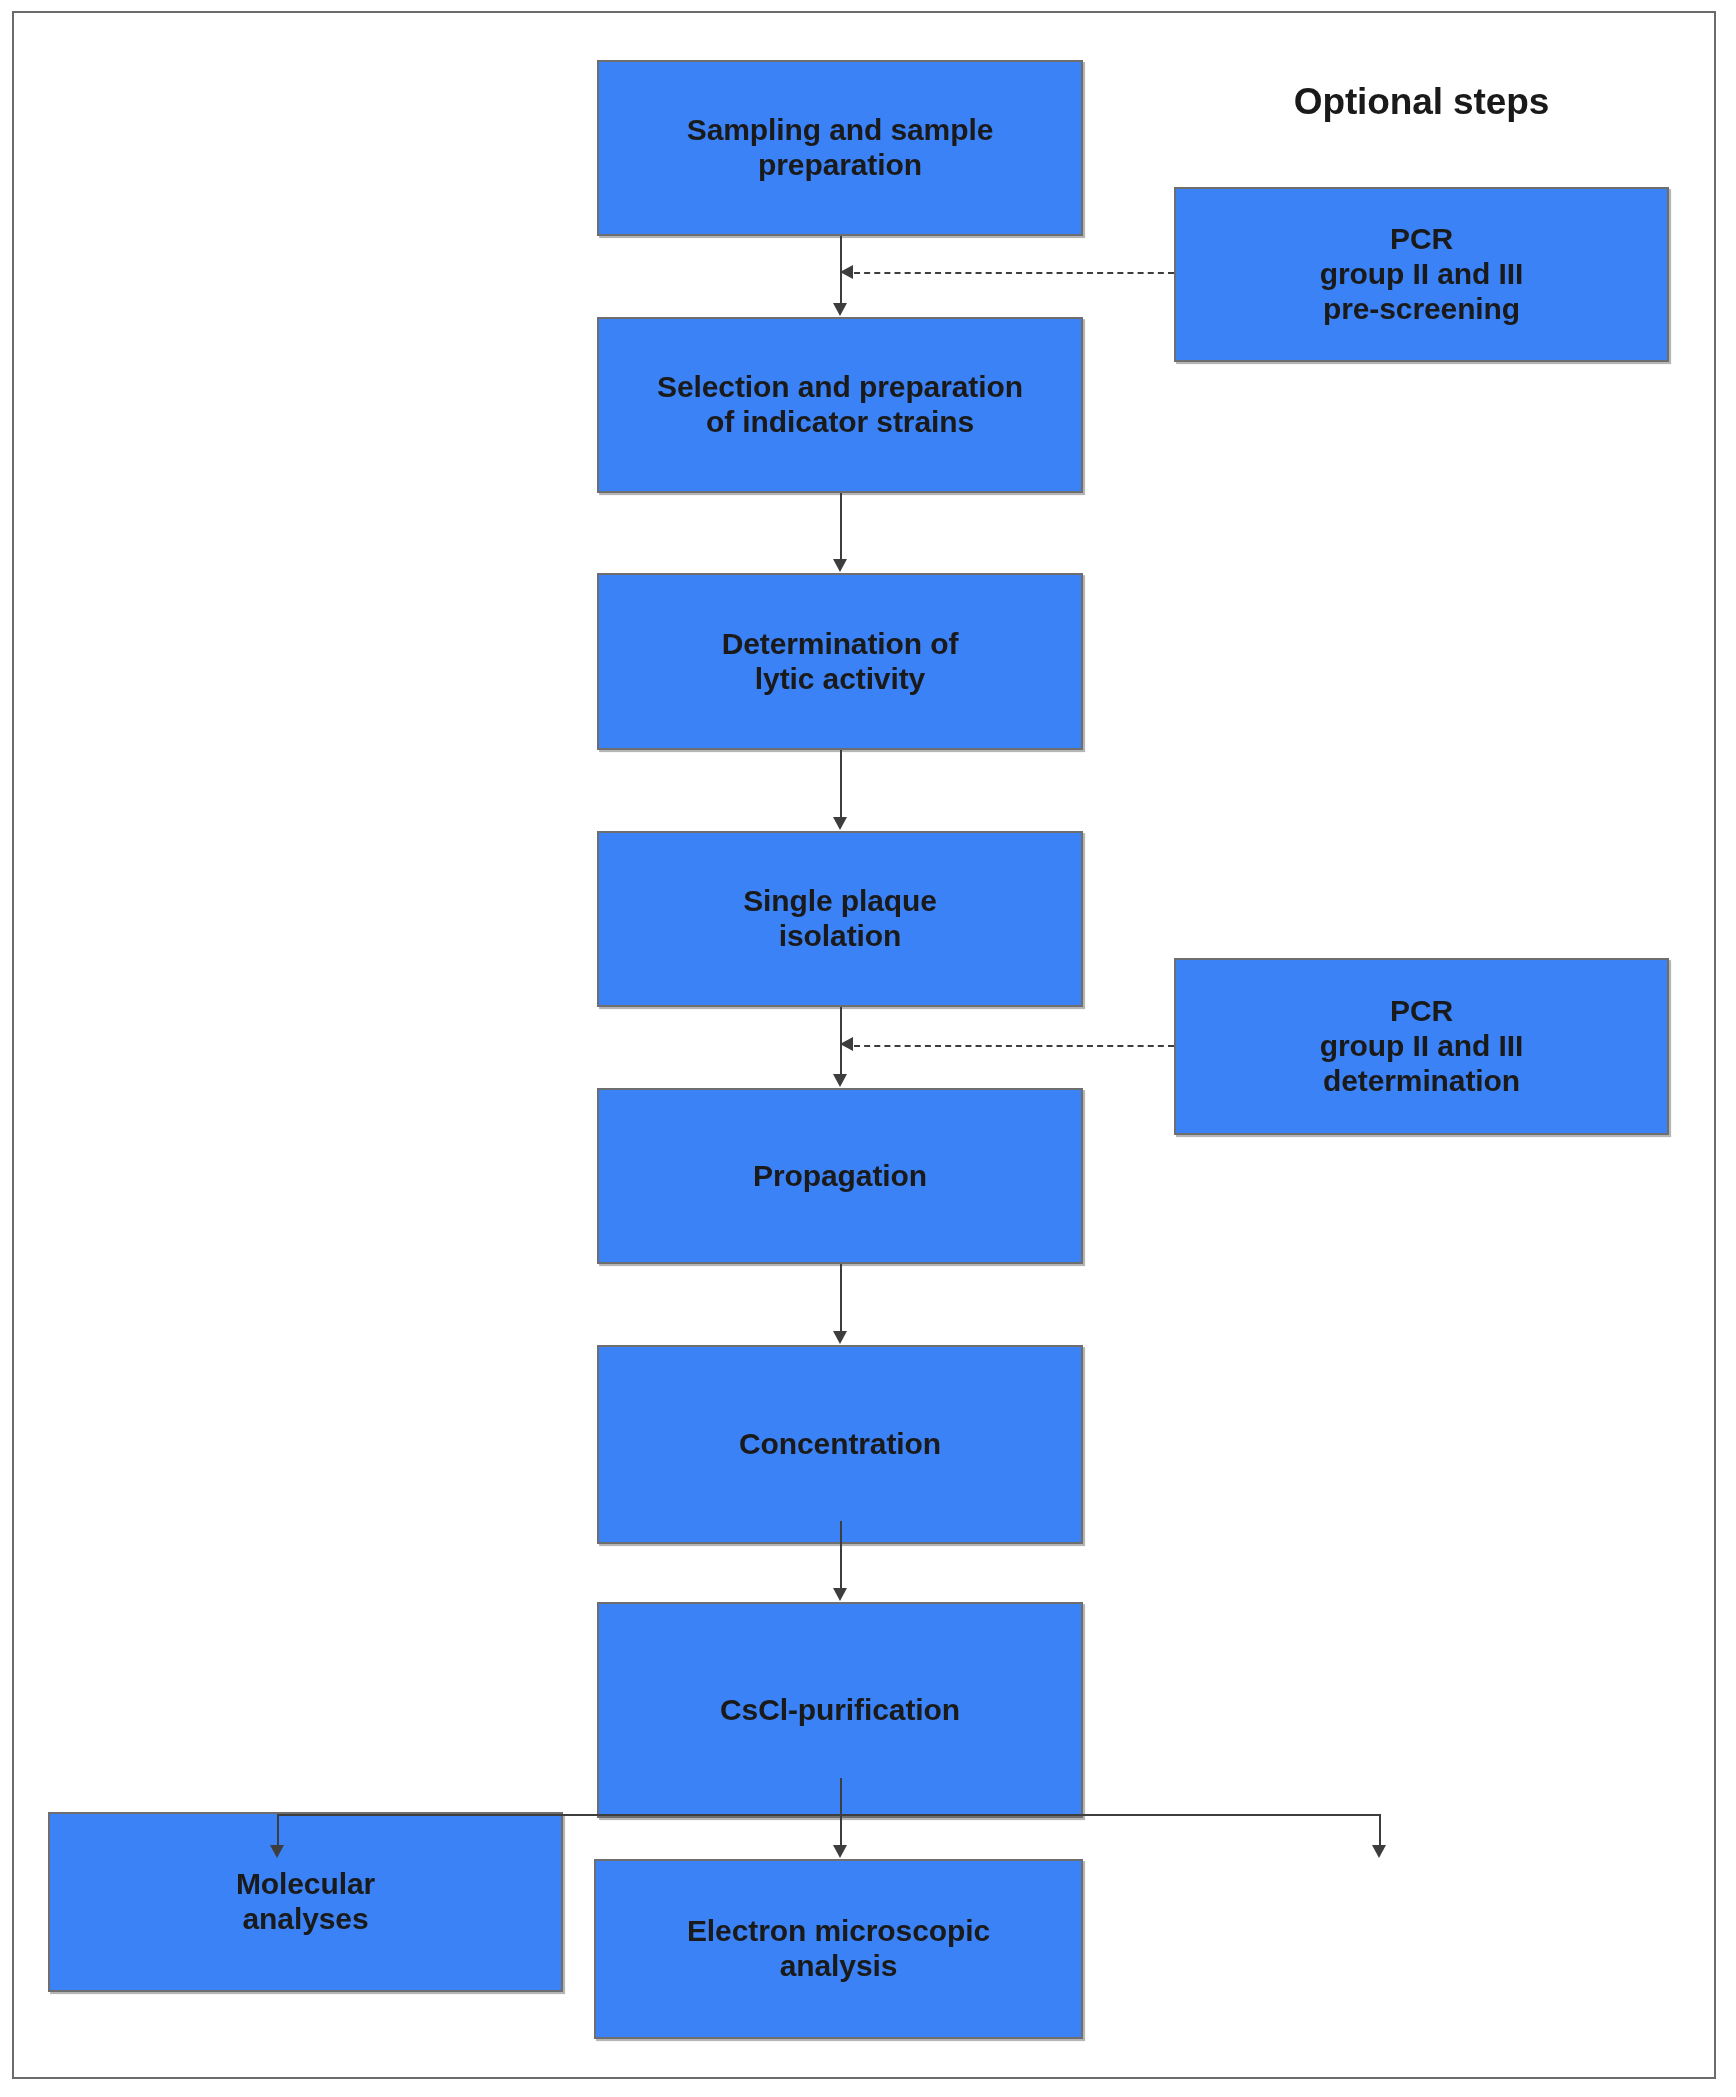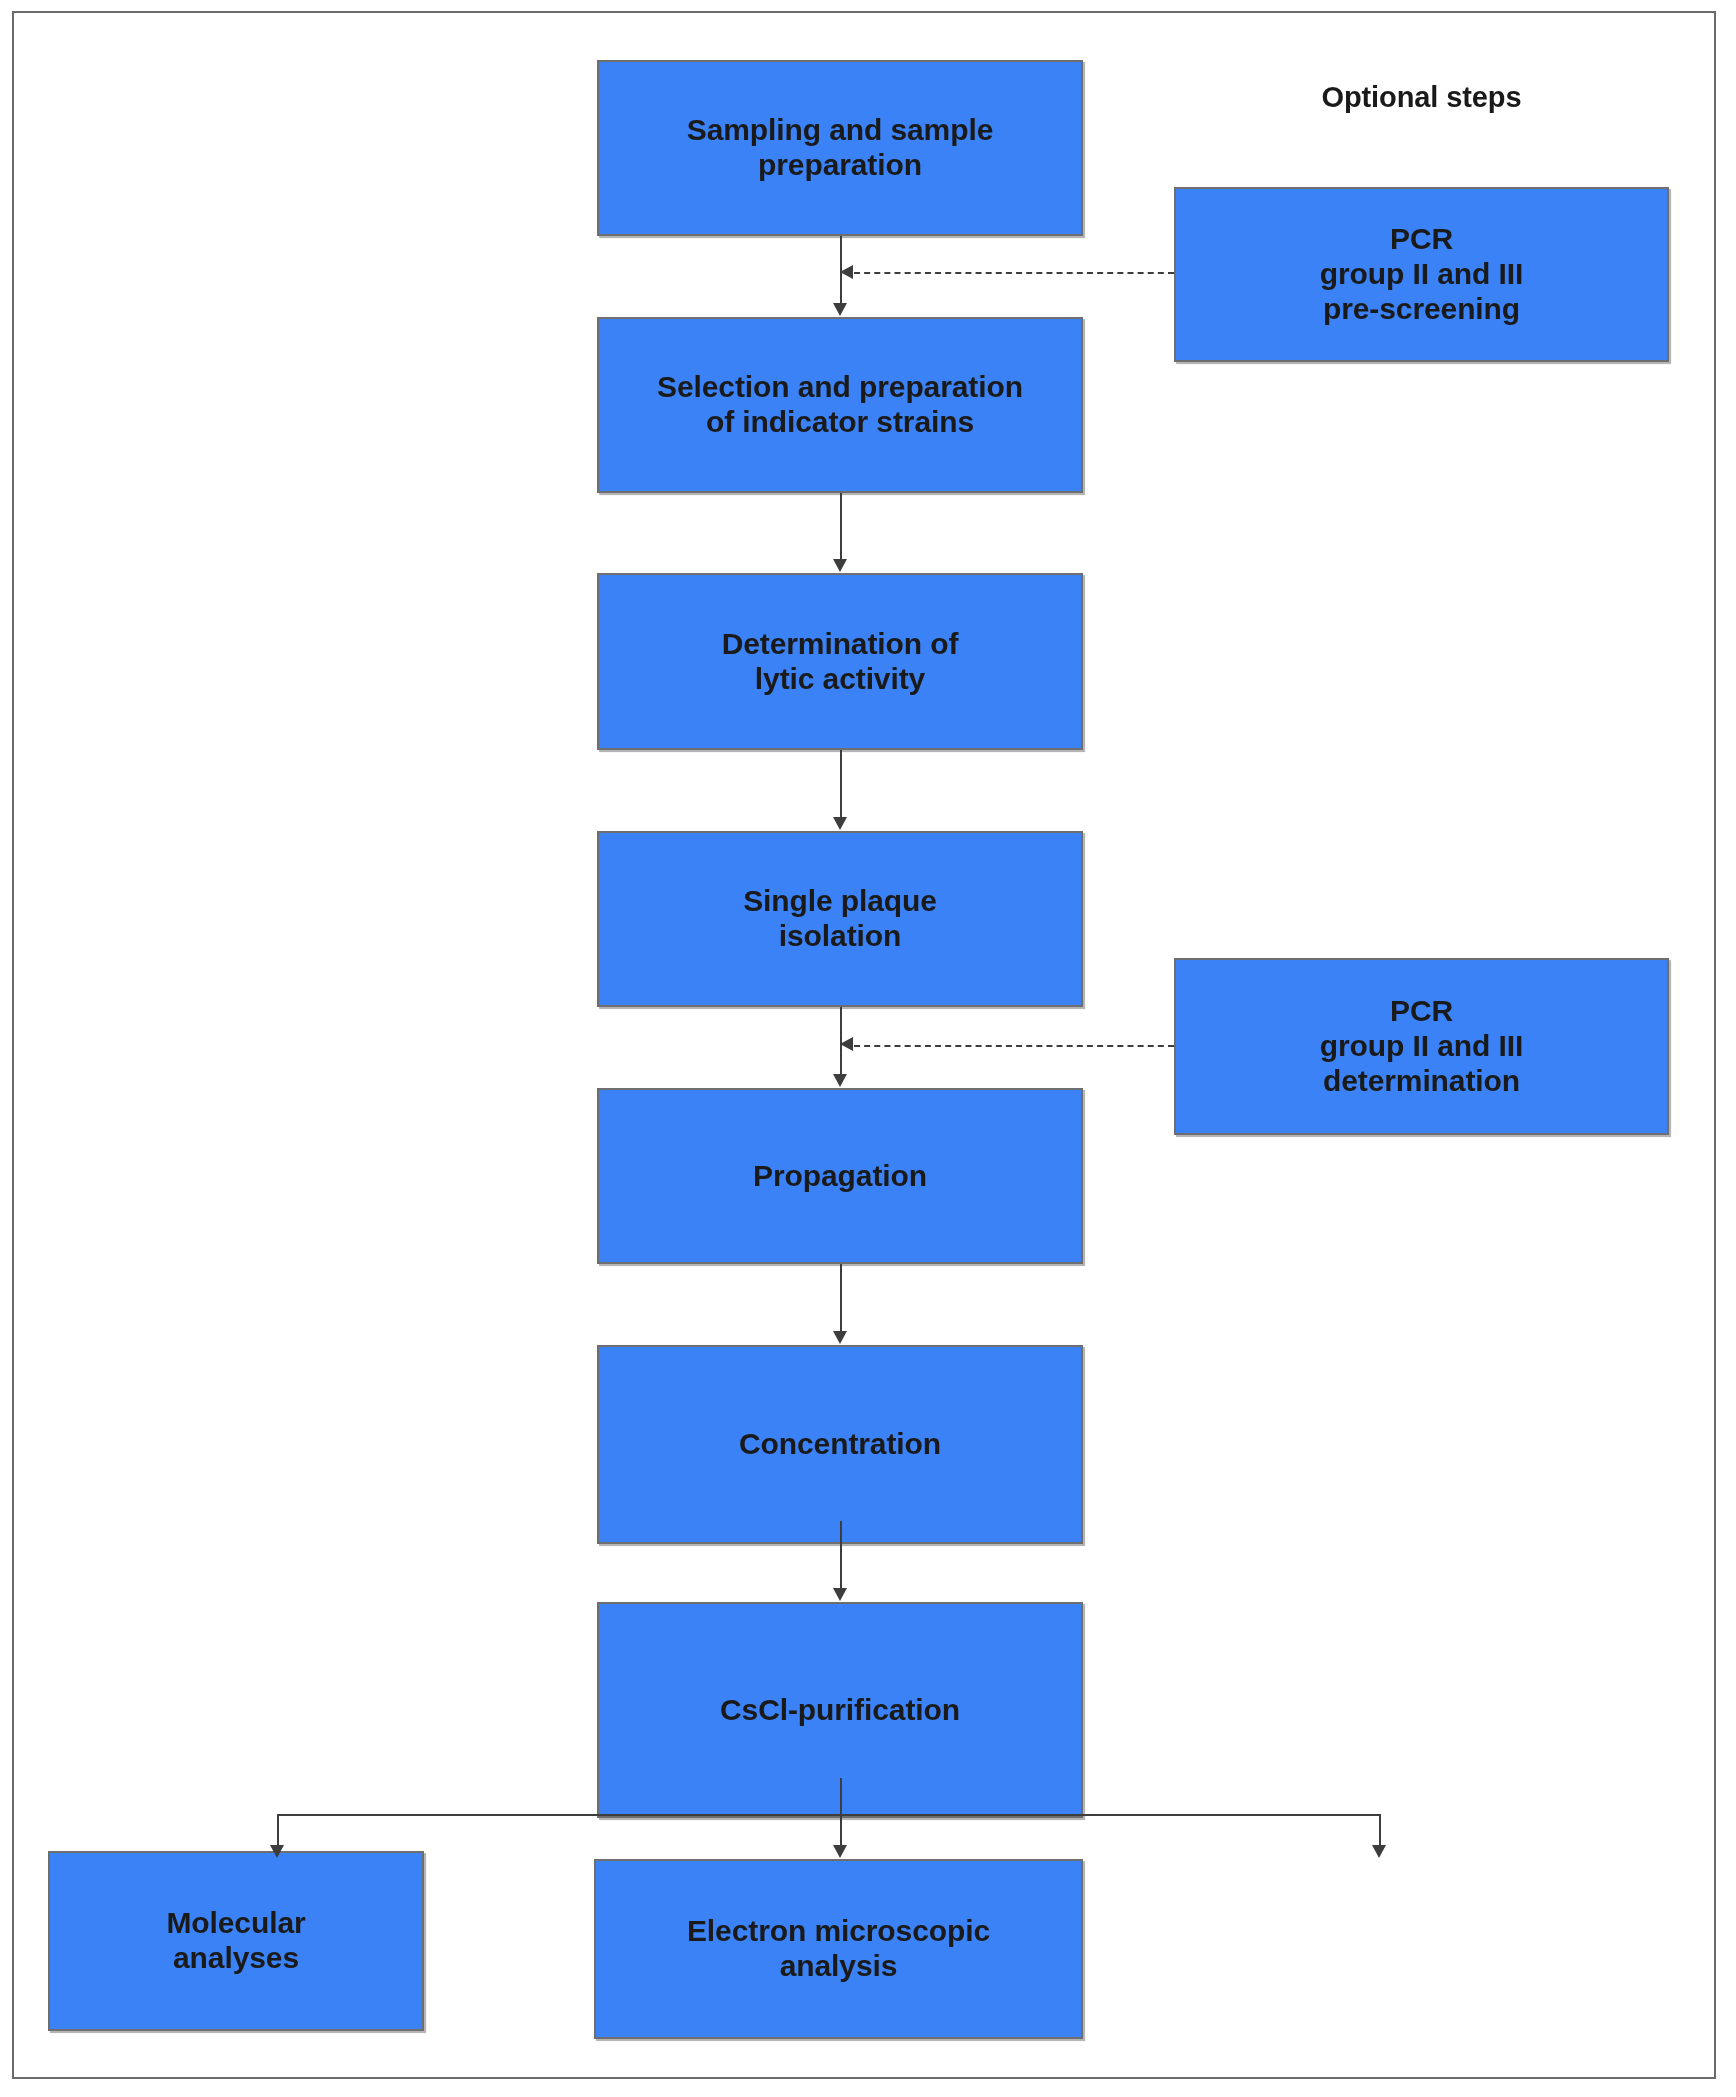"Optional steps" .optional-heading { font-size: 29px -> 37px }
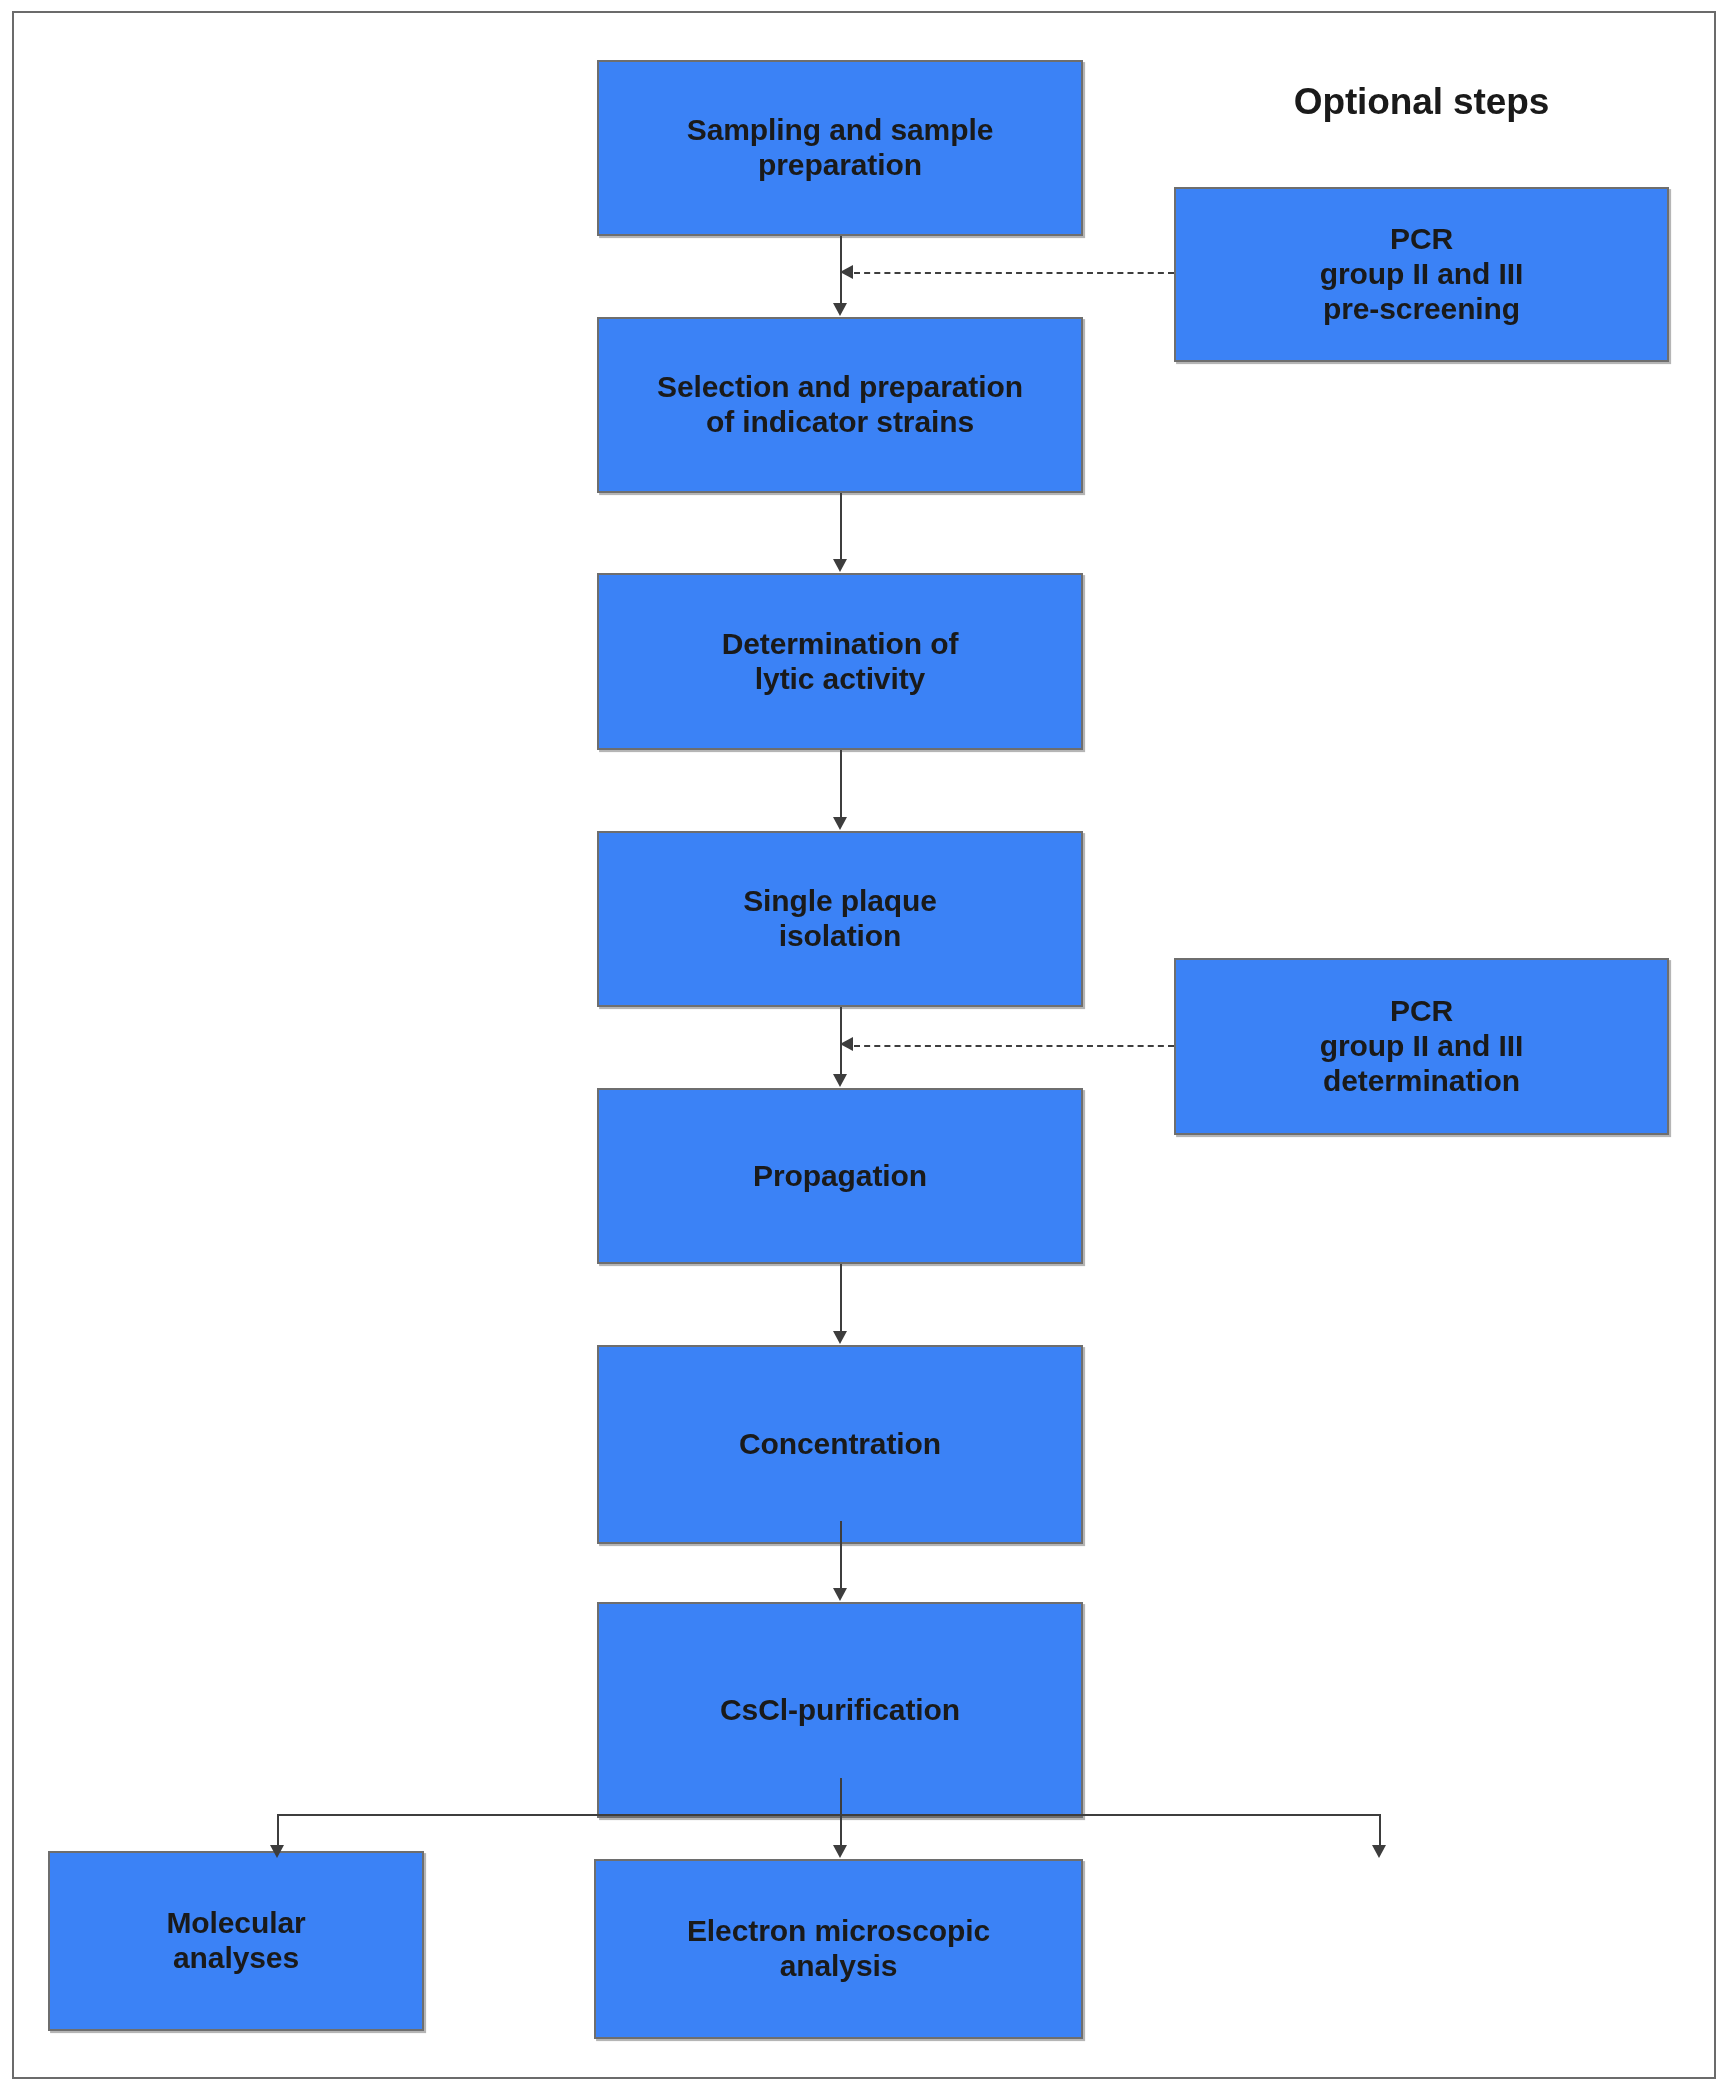"Molecular" div.node { top: 1851px -> 1812px; width: 376px -> 515px }
